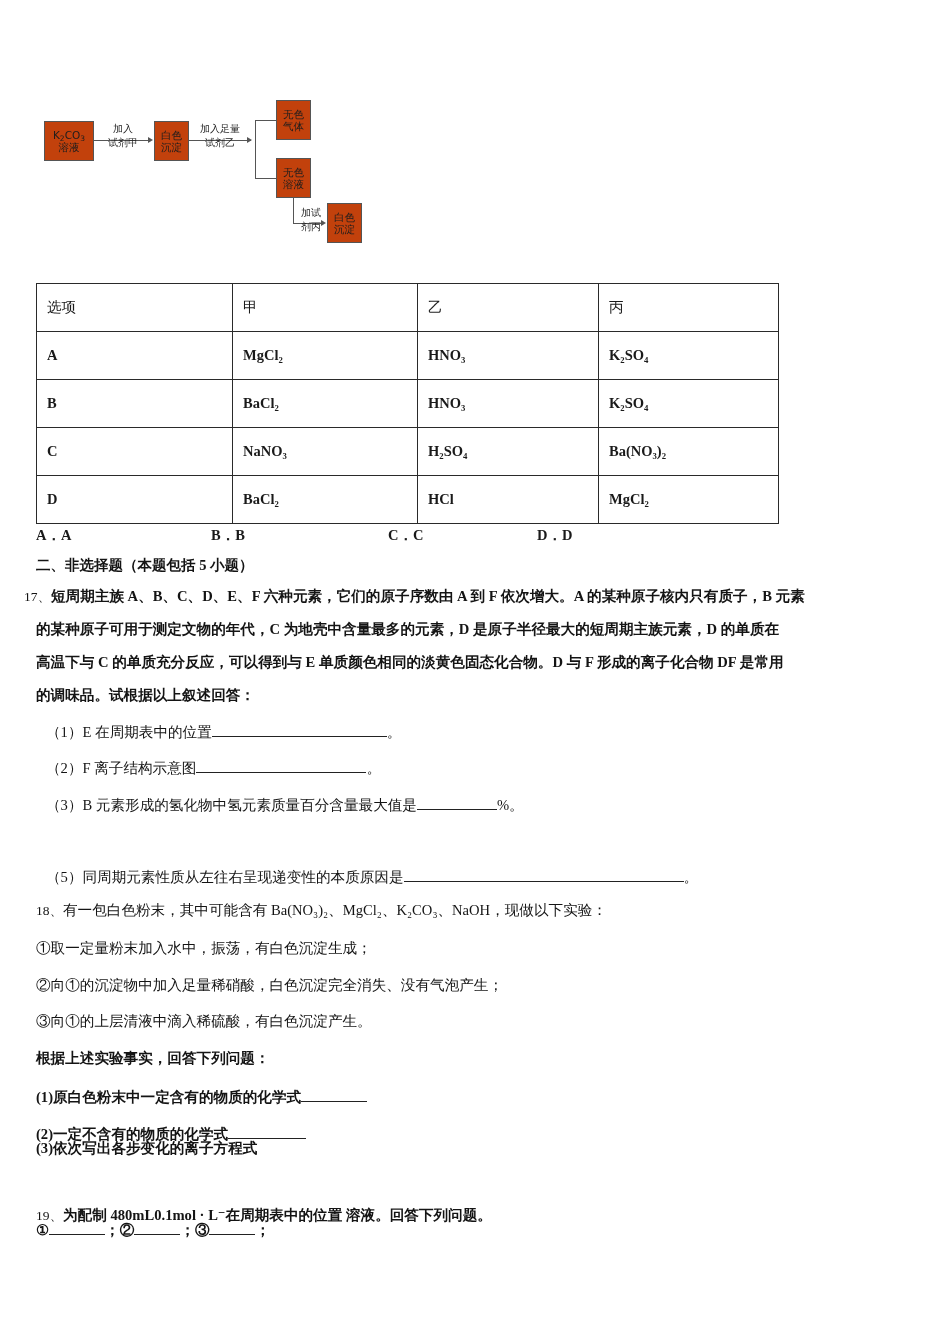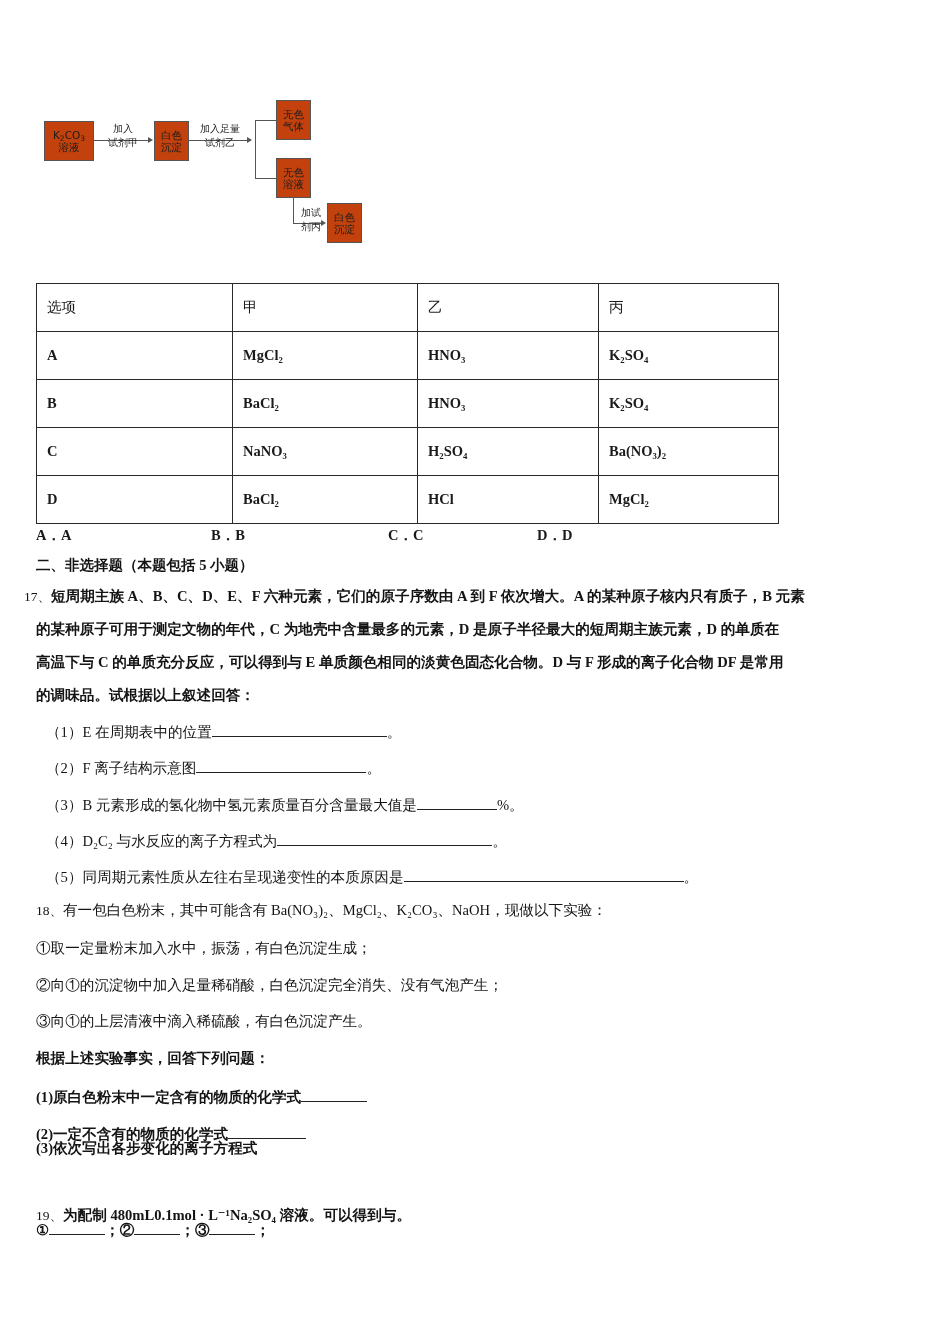"（4）D₂C₂ 与水反应的离子方程式为 。" div.txt { html: <div> <span>（4）D₂C₂ 与水反应的离子方程式为</span><span></span><span>。</span> </div> -> none }
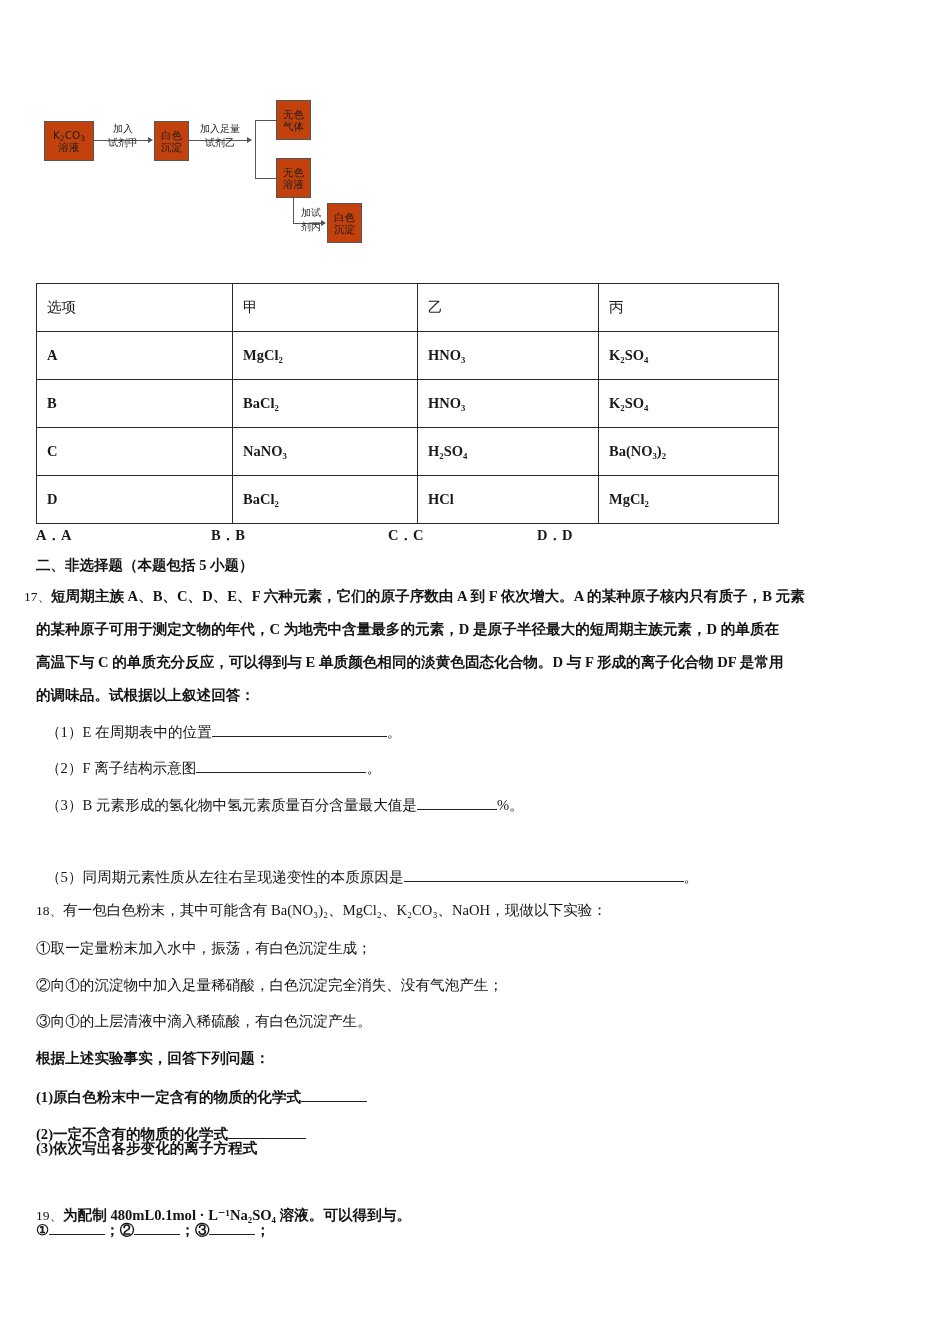"为配制 480mL0.1mol · L⁻¹Na₂SO₄ 溶液。可以得到与。" span.bold { text: ¹Na₂SO₄ 溶液。可以得到与 -> 在周期表中的位置 溶液。回答下列问题 }
